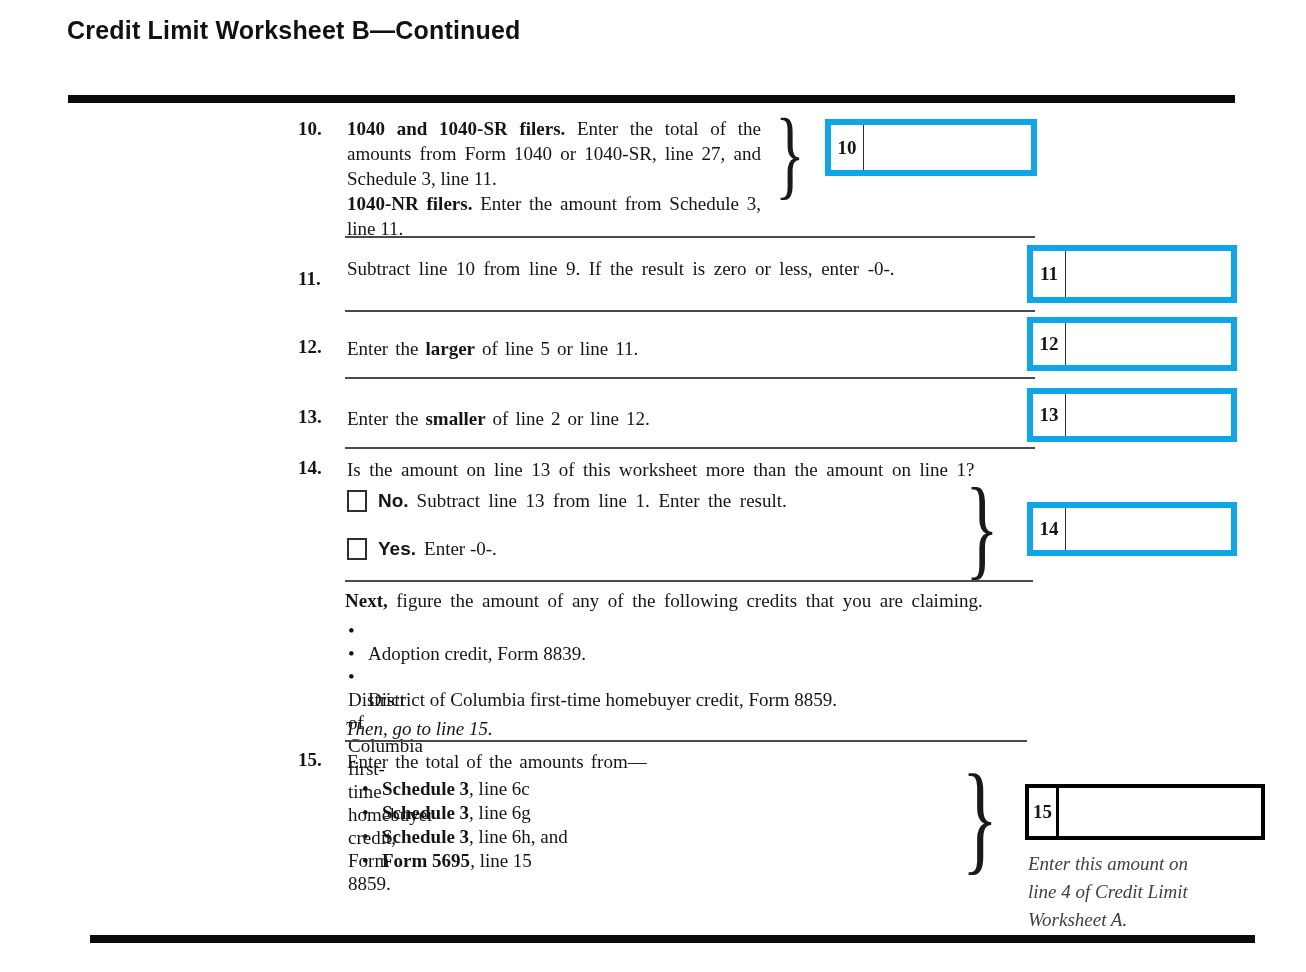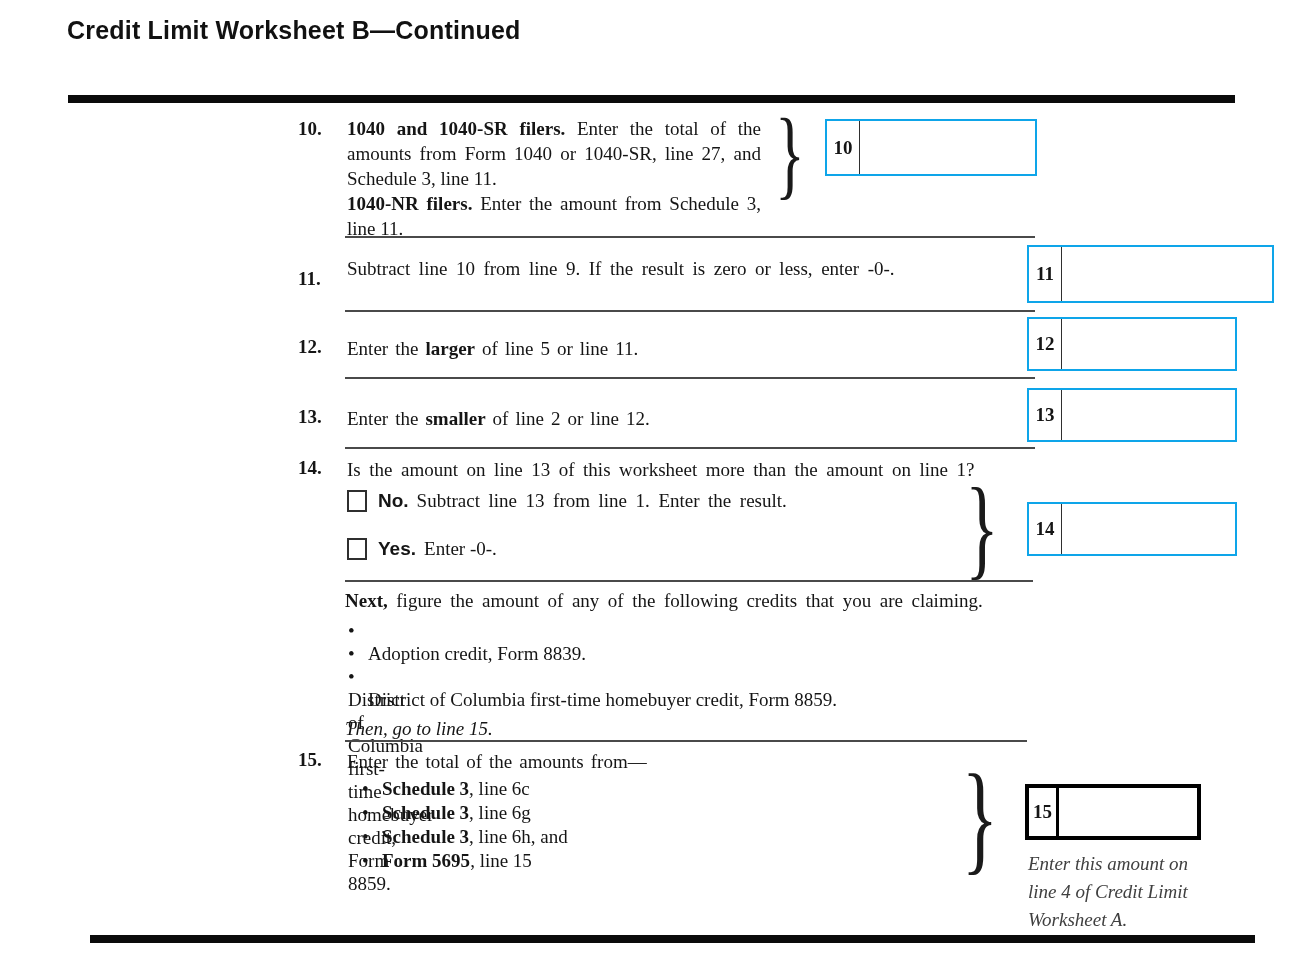"10" .entrybox { border: 2px solid #0ea5e9 -> 6px solid #0ea5e9 }
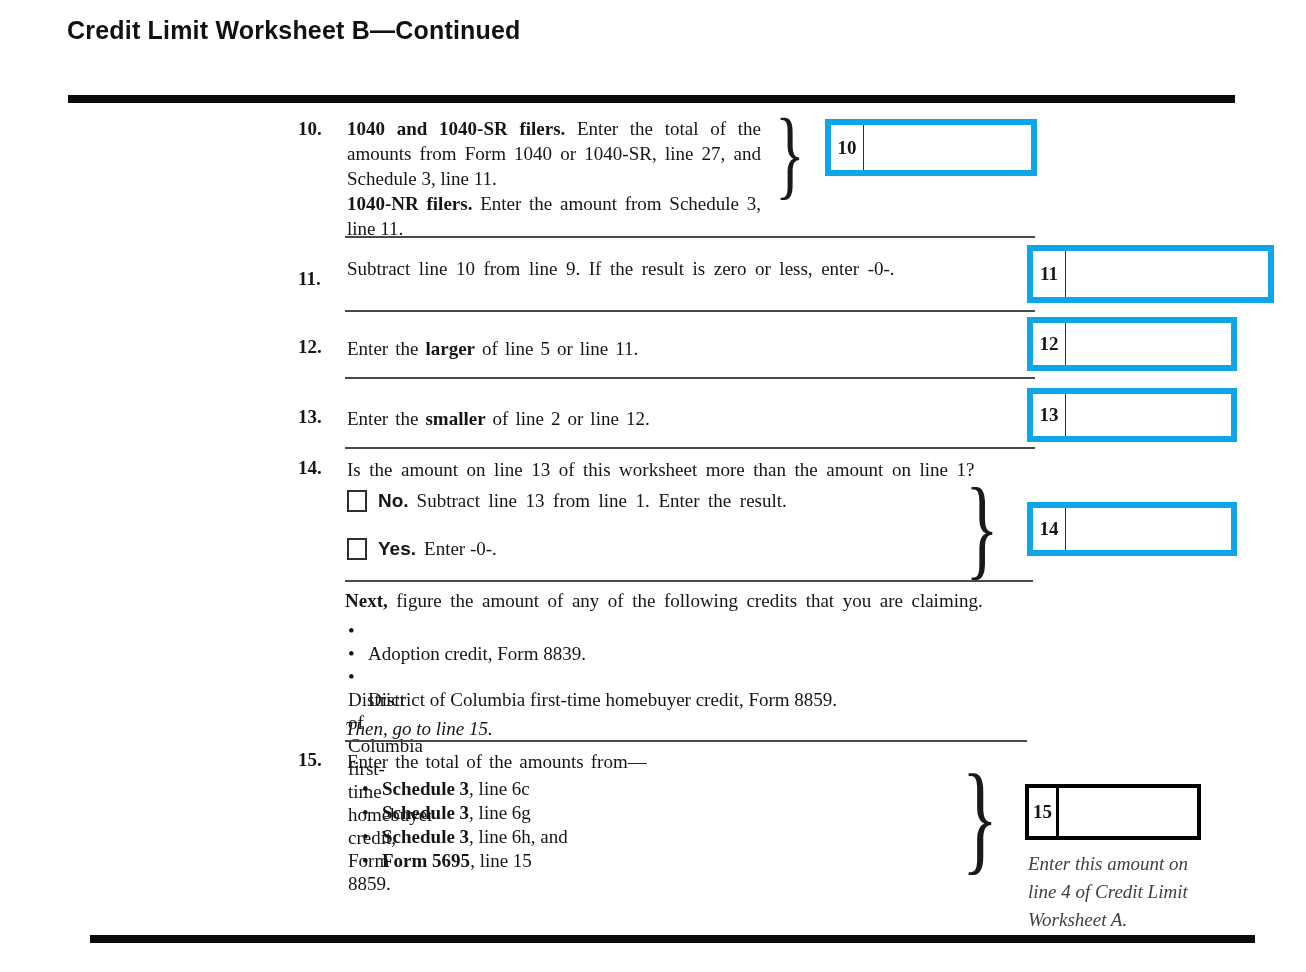"11" div.abs { width: 247px -> 210px }
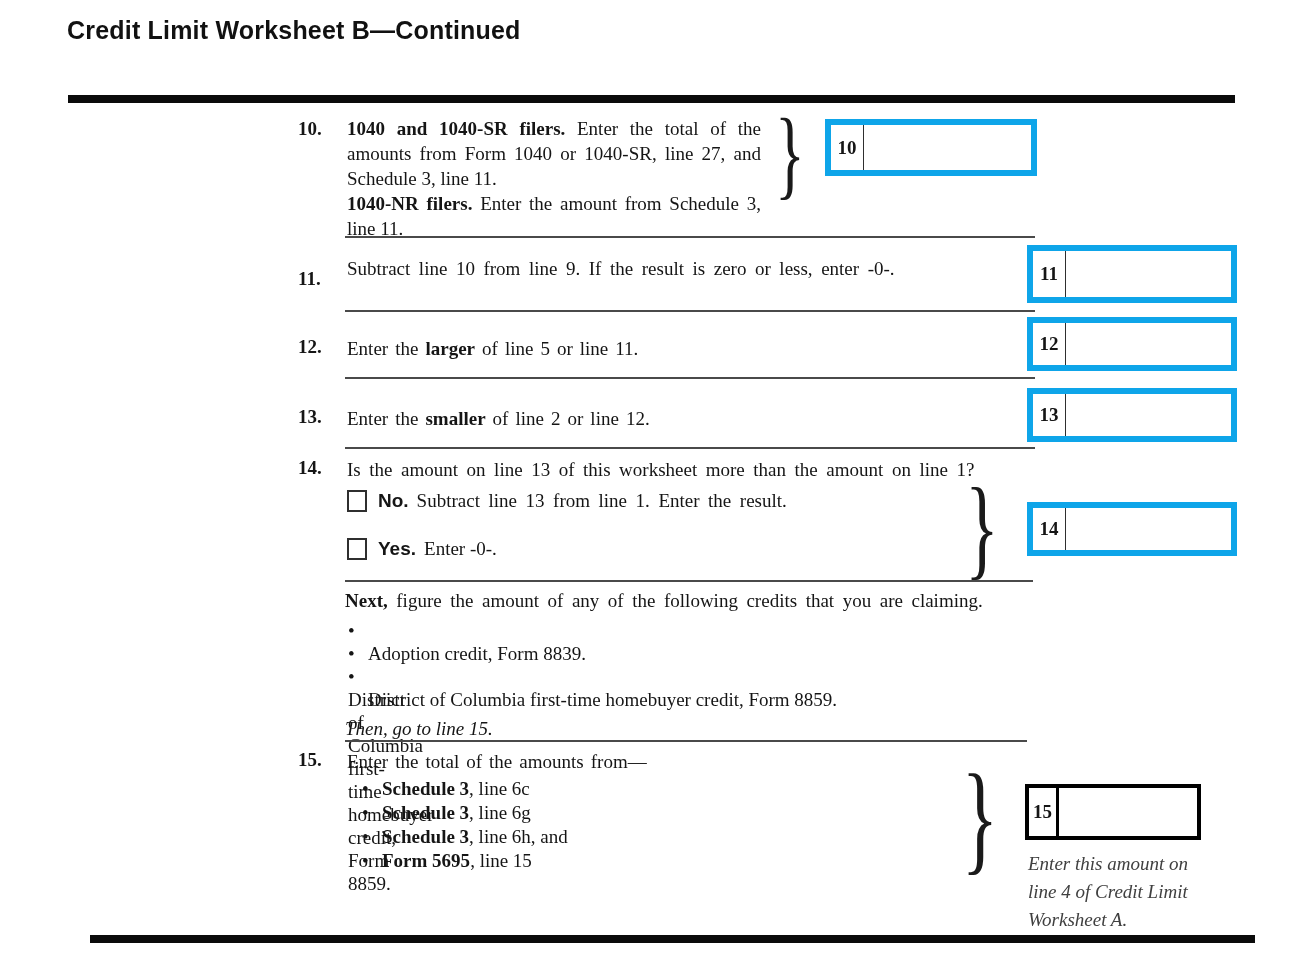"15" div.abs { width: 176px -> 240px }
